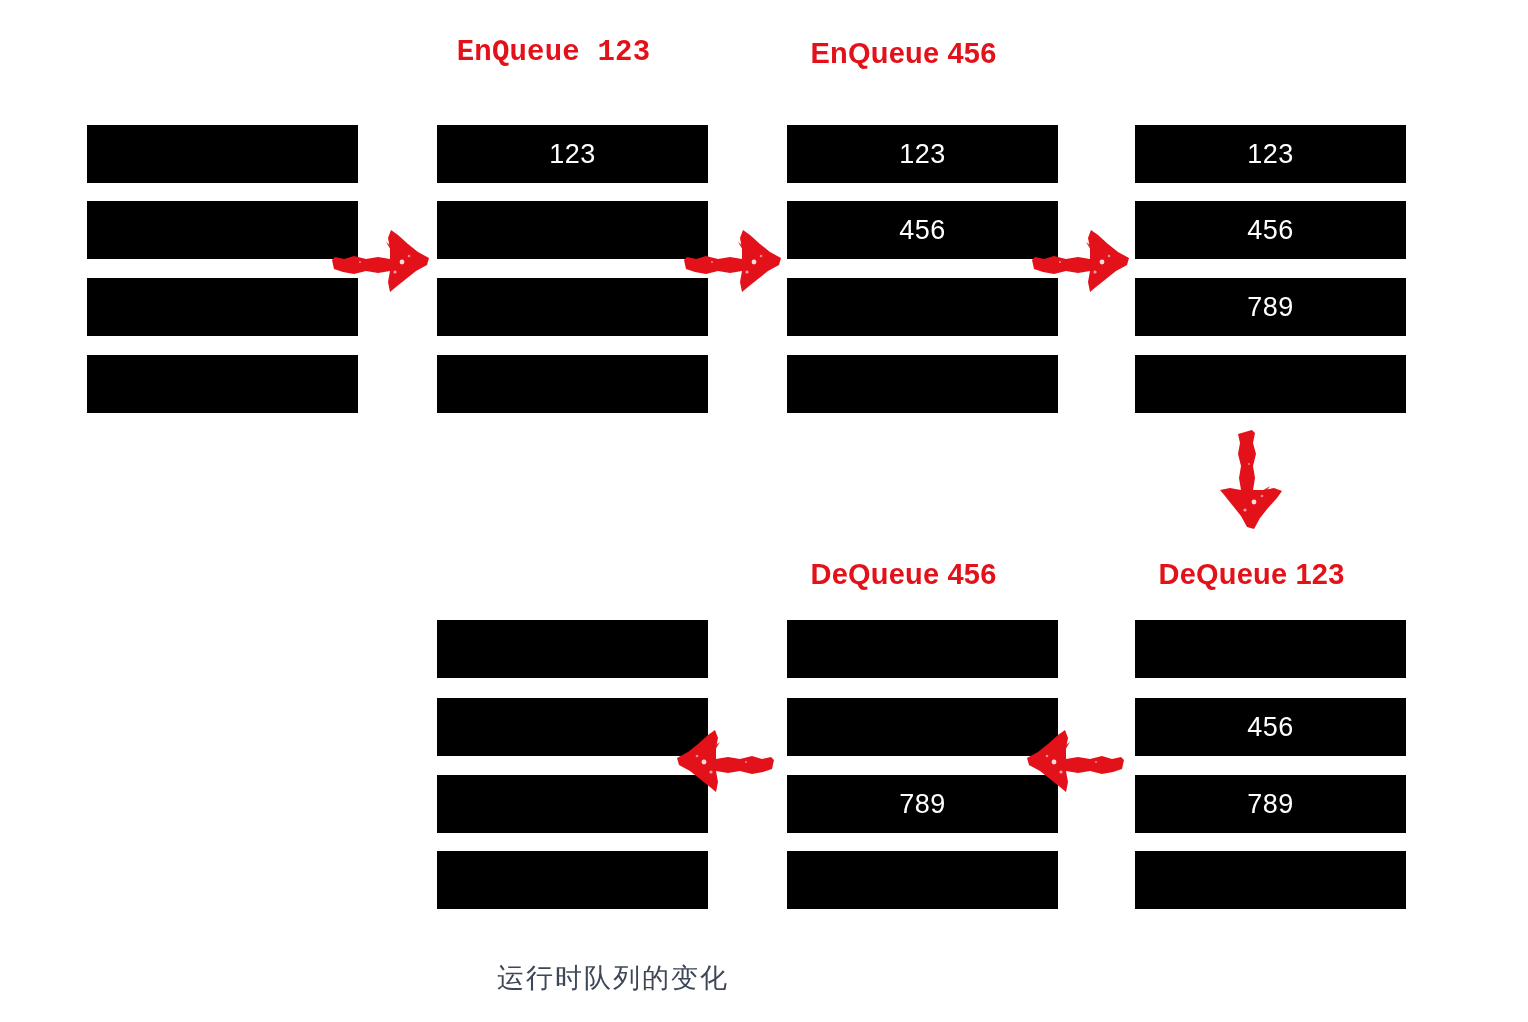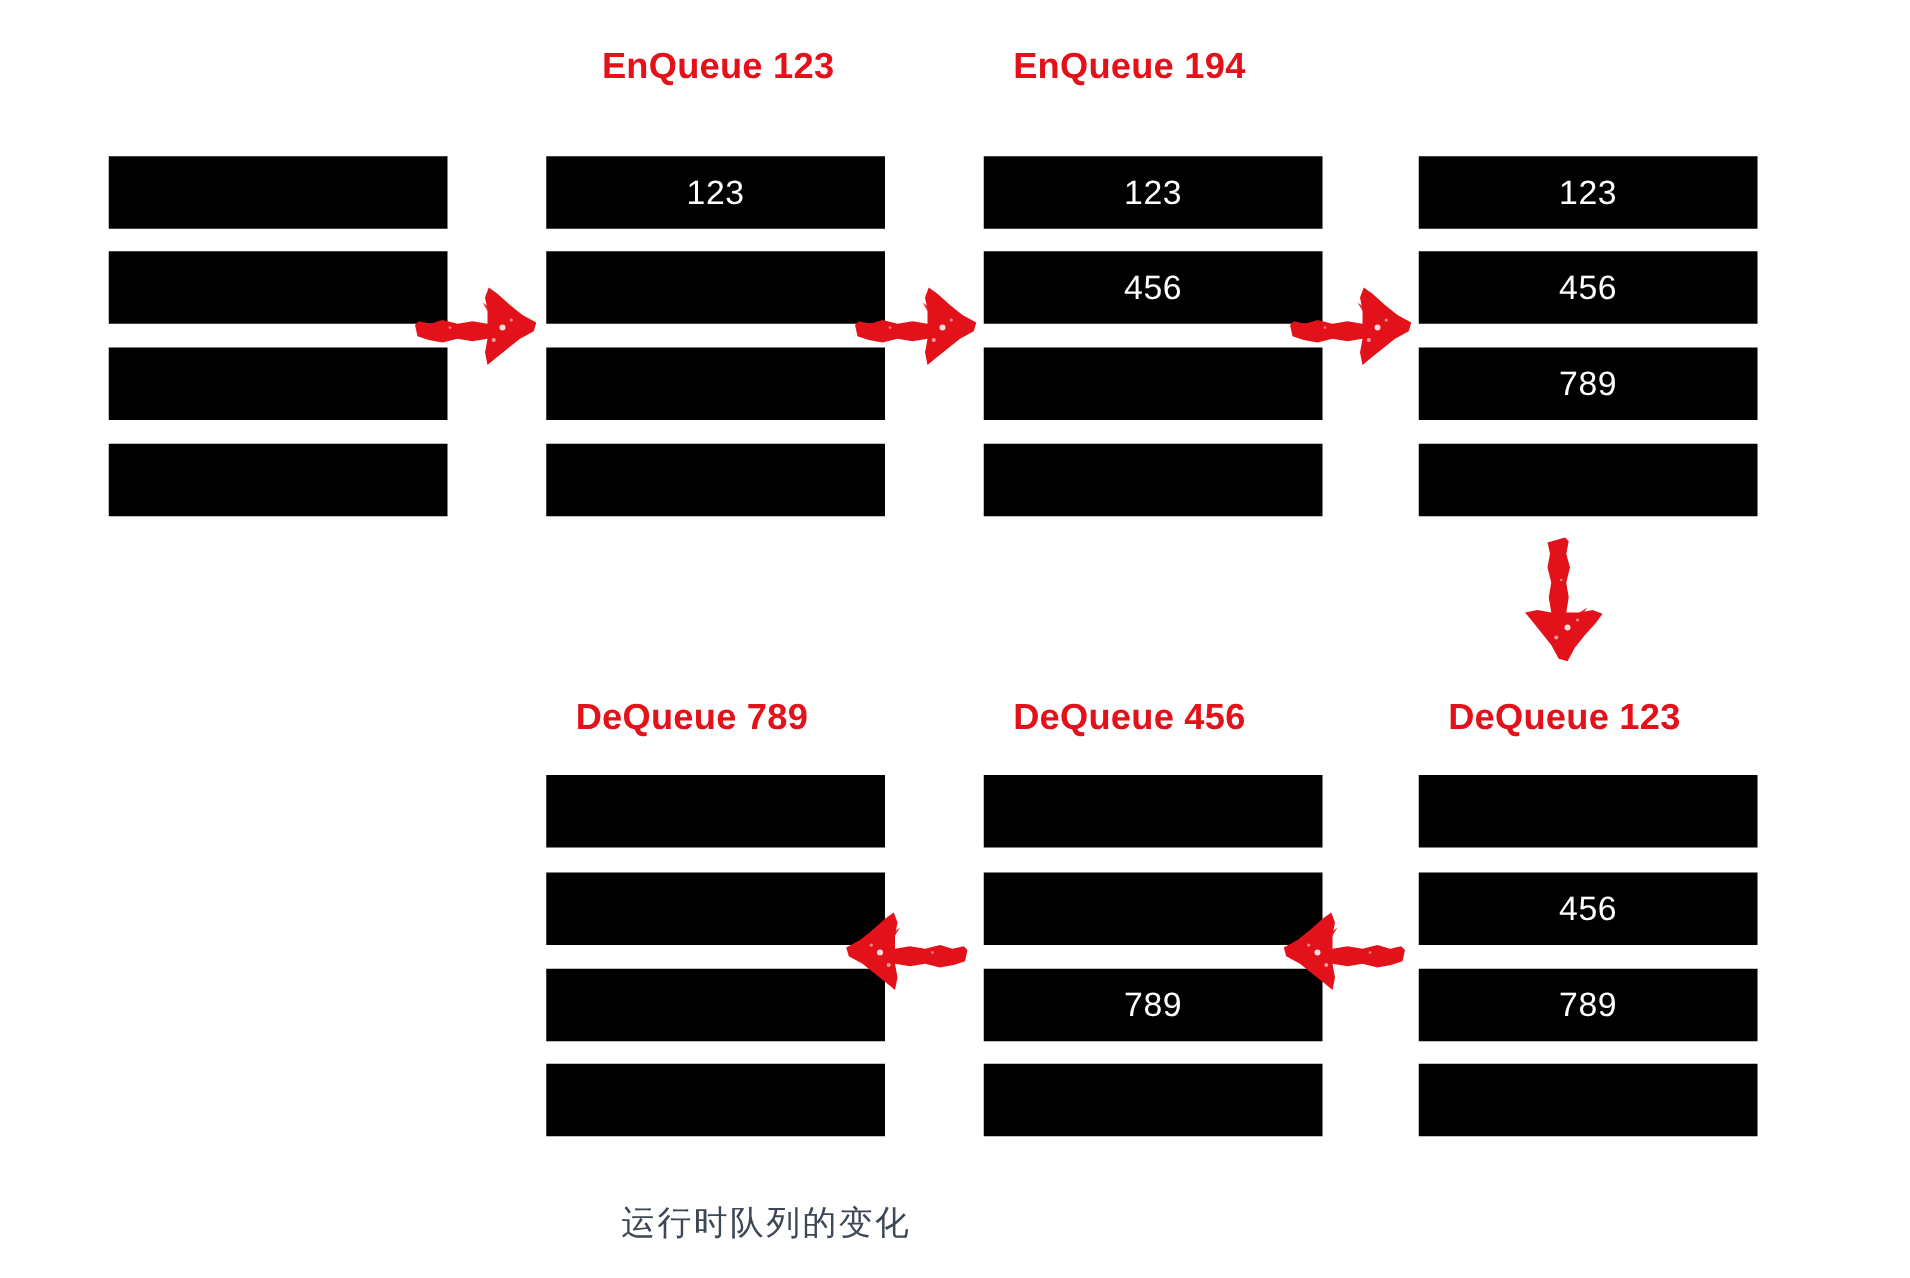"EnQueue 123" div.col-header { font-family: none -> Liberation Mono, monospace; left: 458px -> 437px }
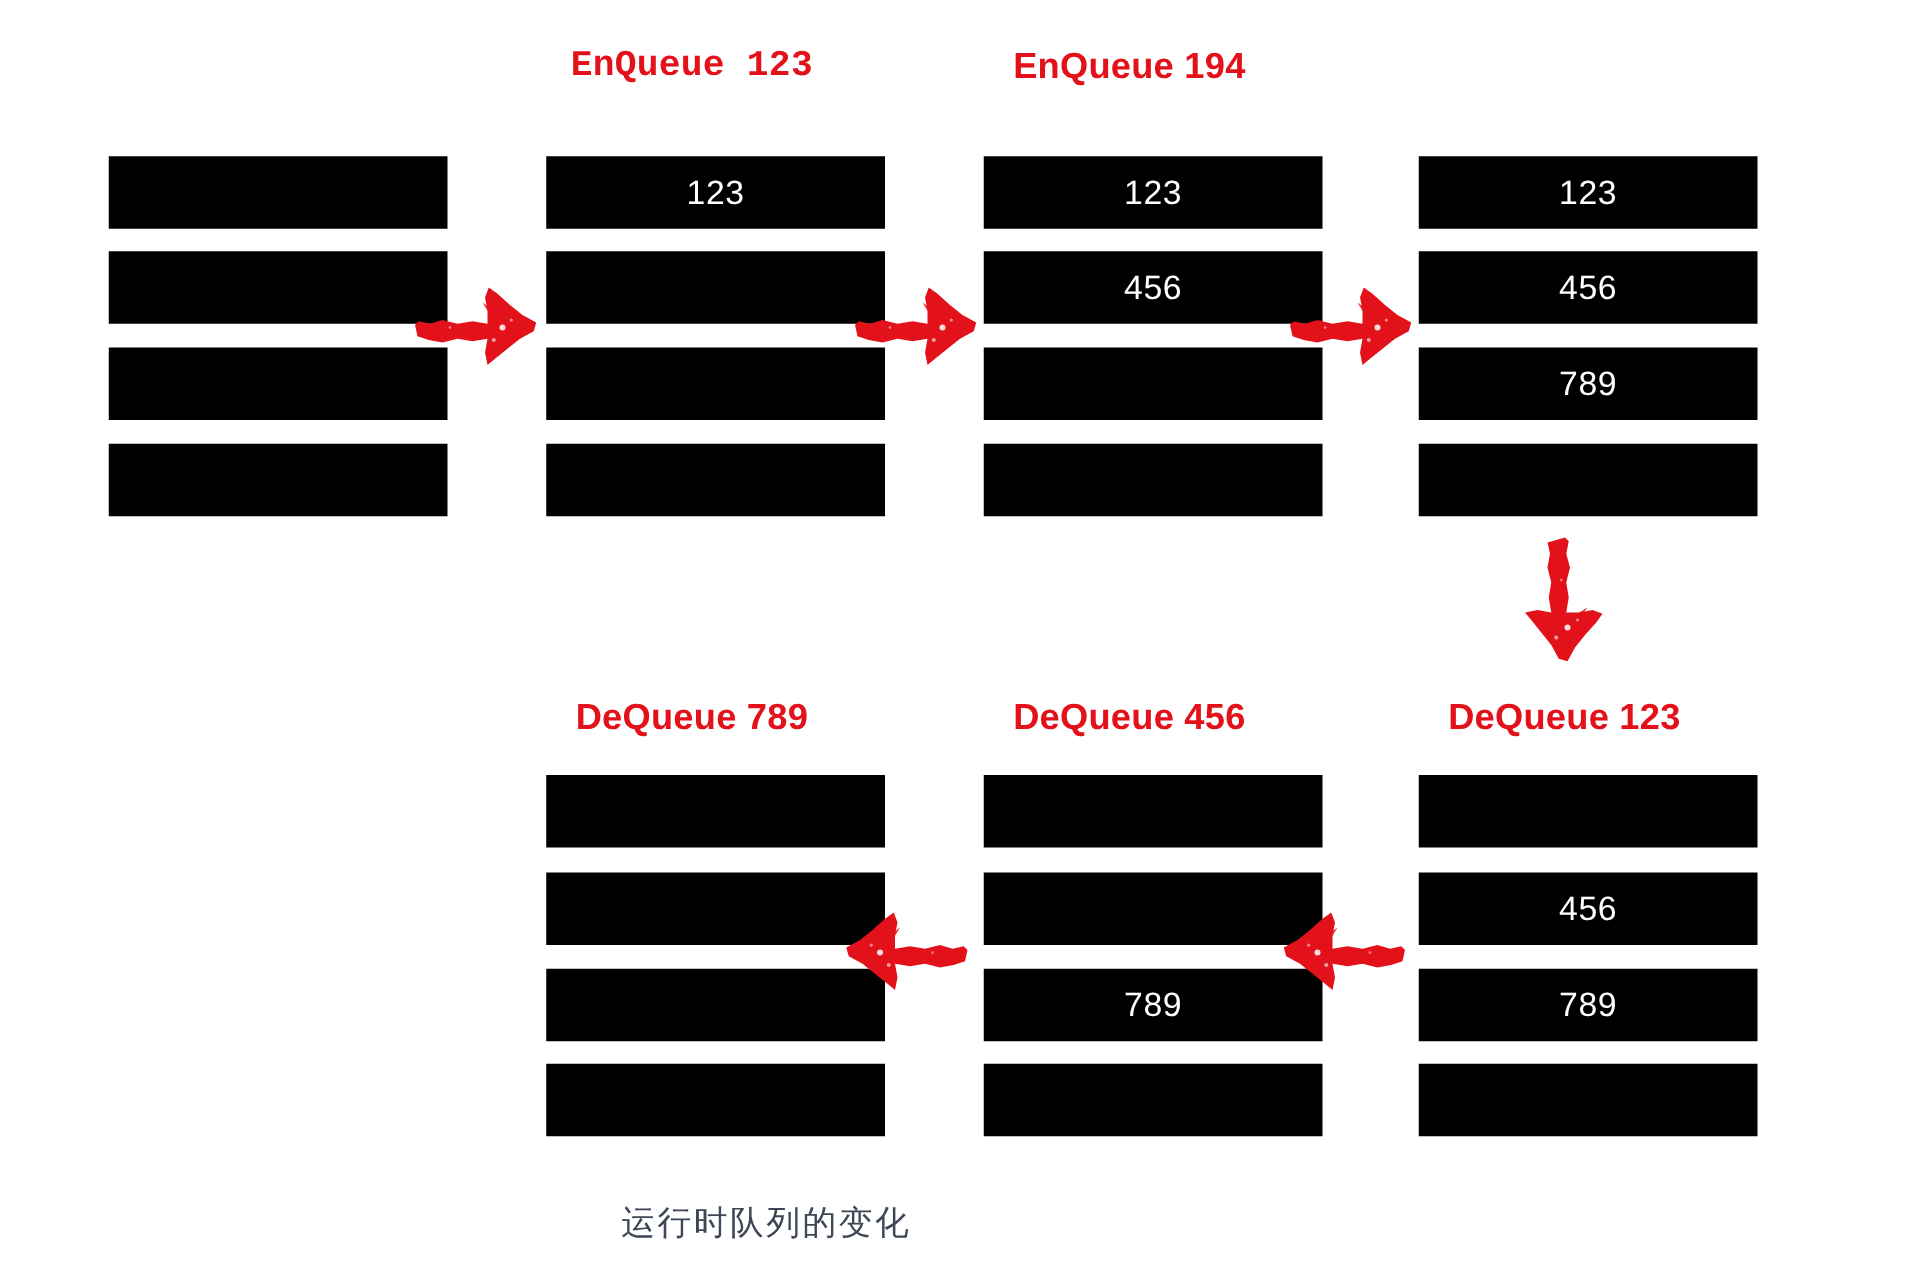"EnQueue 194" div.col-header { text: 194 -> 456 }
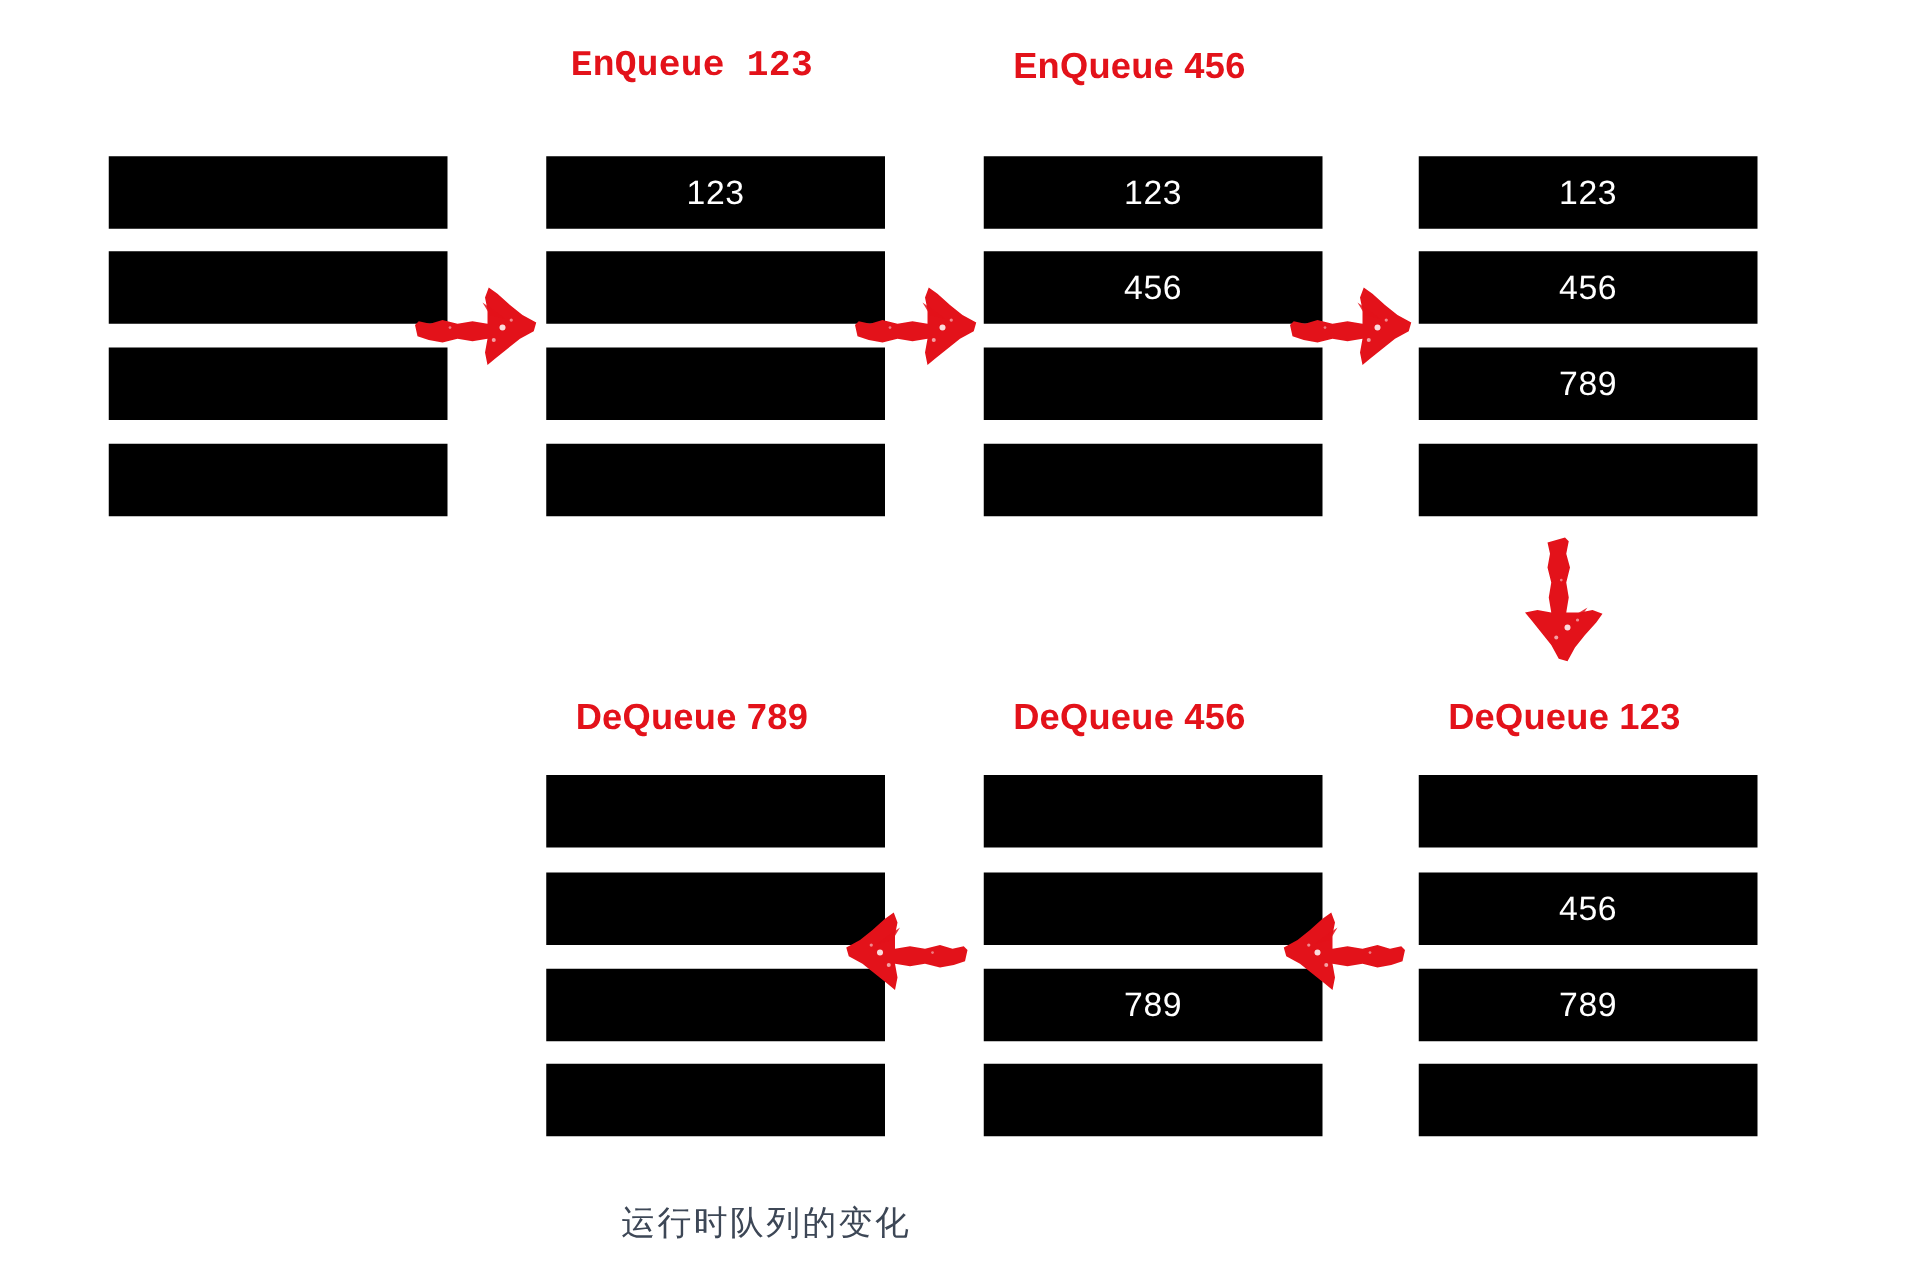"DeQueue 789" div.col-header { html: <div>DeQueue 789</div> -> none }
